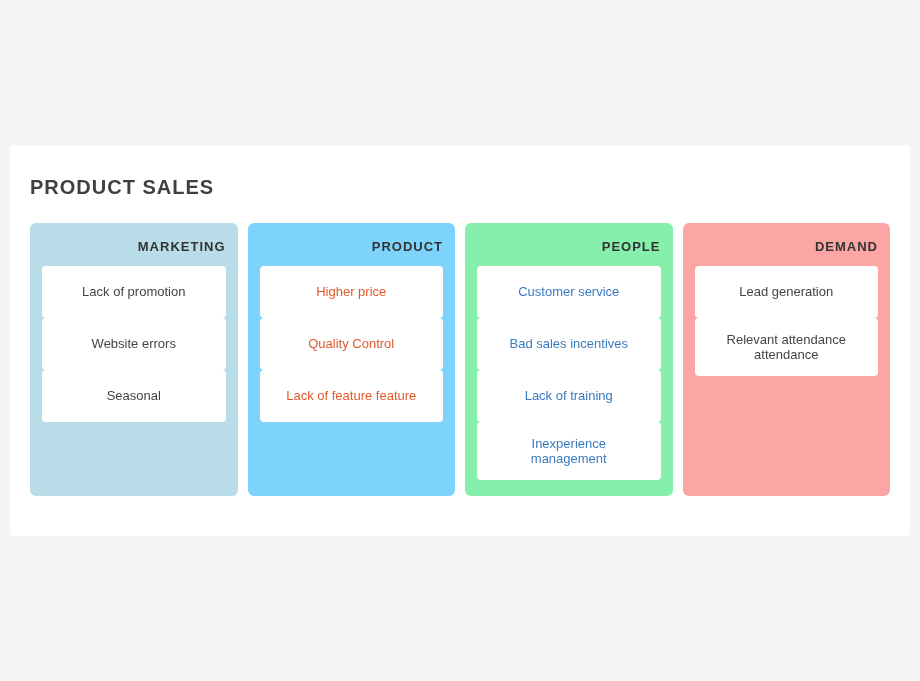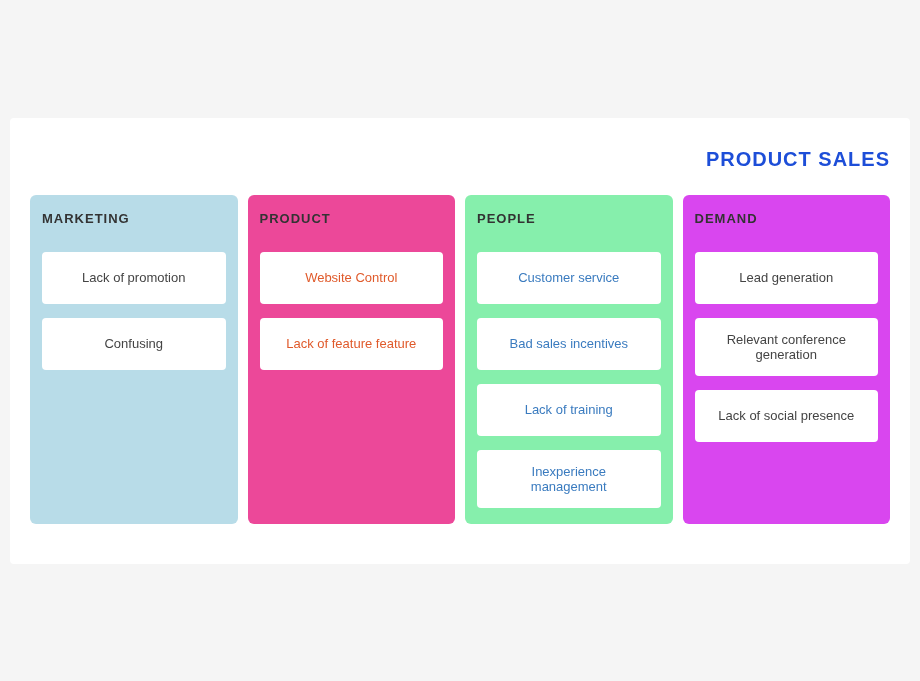"PRODUCT SALES" .page-title { color: #1d4ed8 -> #404040; text-align: right -> left }
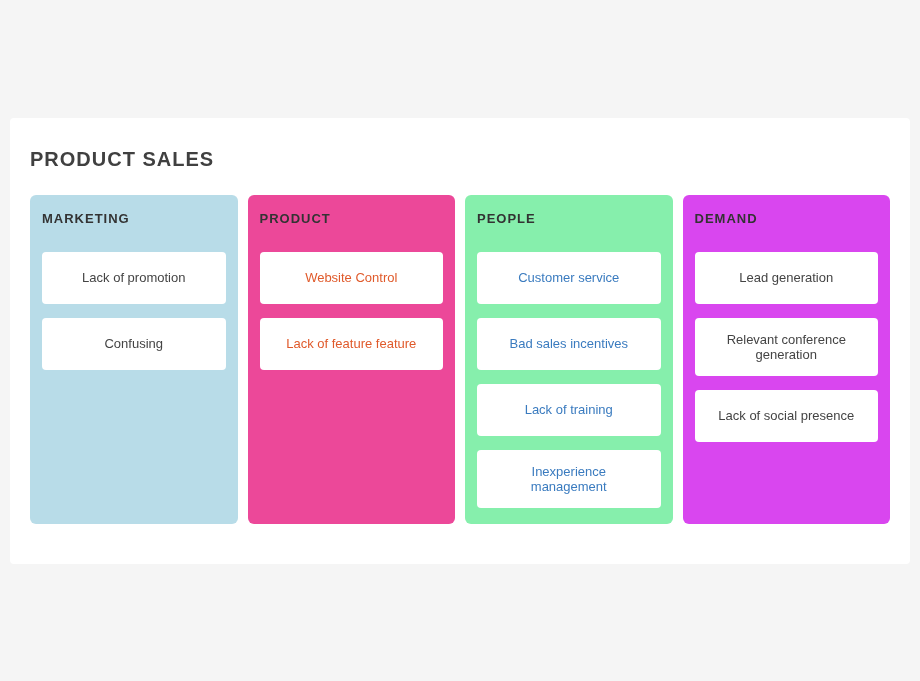"MARKETING" .column { align-items: flex-start -> flex-end; gap: 14px -> 0 }
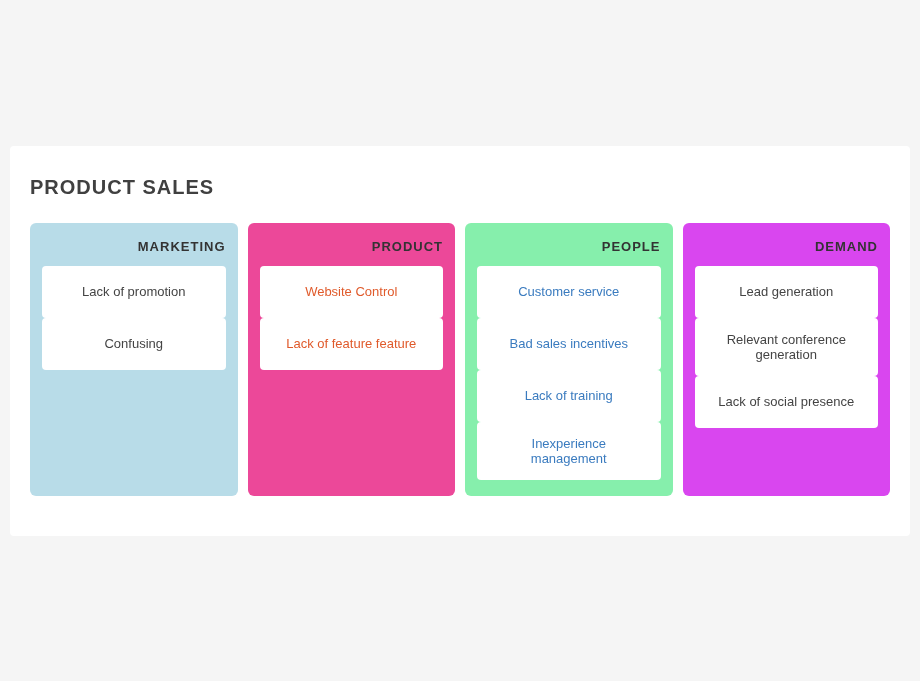"PRODUCT" .column-product { background: #ec4899 -> #7dd3fc }
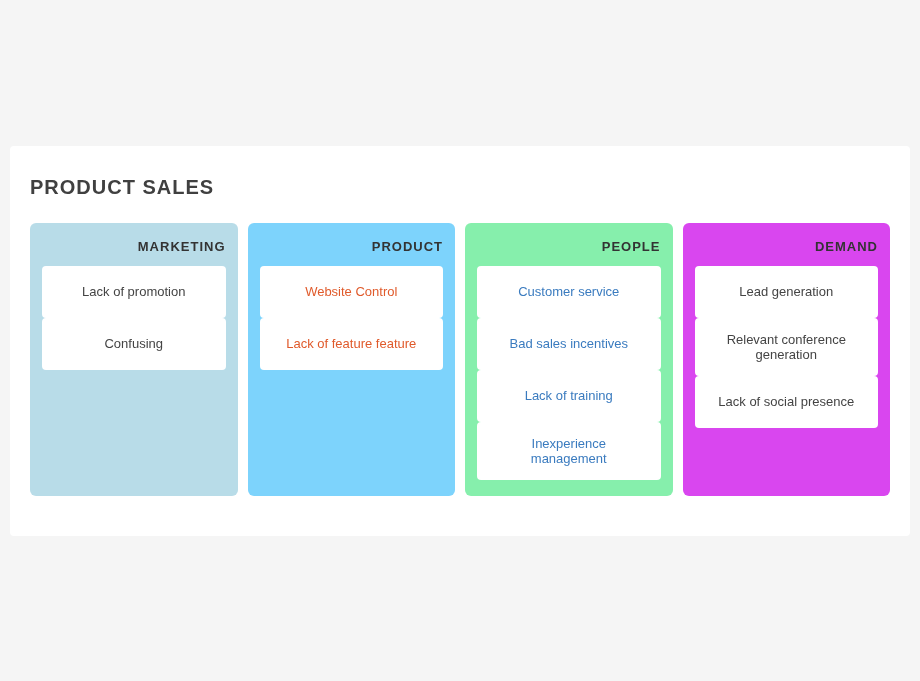"DEMAND" .column-demand { background: #d946ef -> #fca5a5 }
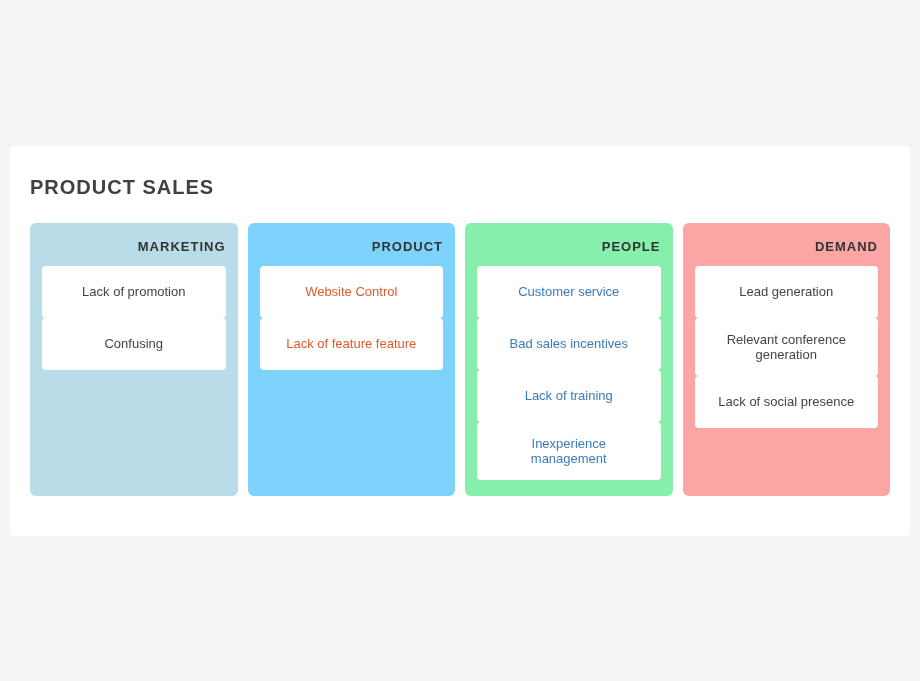"Higher price" div.card { html: none -> <div>Higher price</div> }
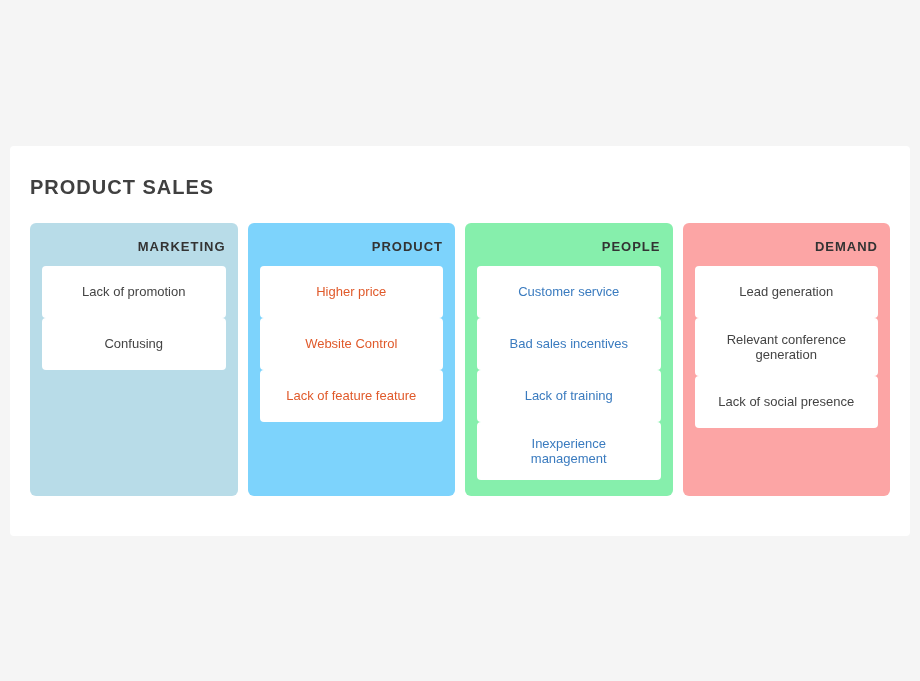"Website errors" div.card { html: none -> <div>Website errors</div> }
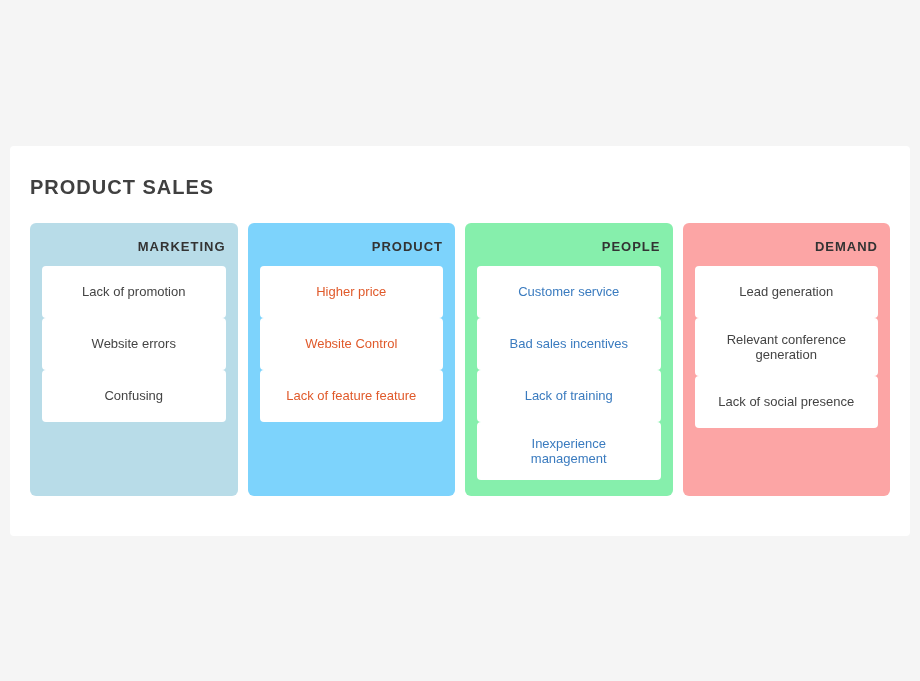"Website Control" div.card { text: Website -> Quality }
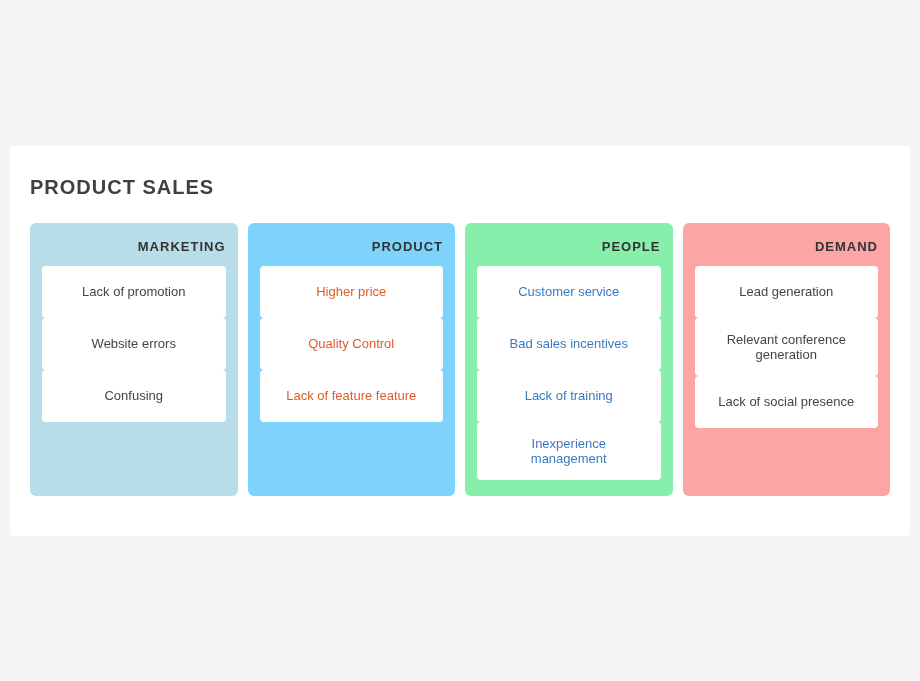"Relevant conference generation" div.card { text: conference generation -> attendance attendance }
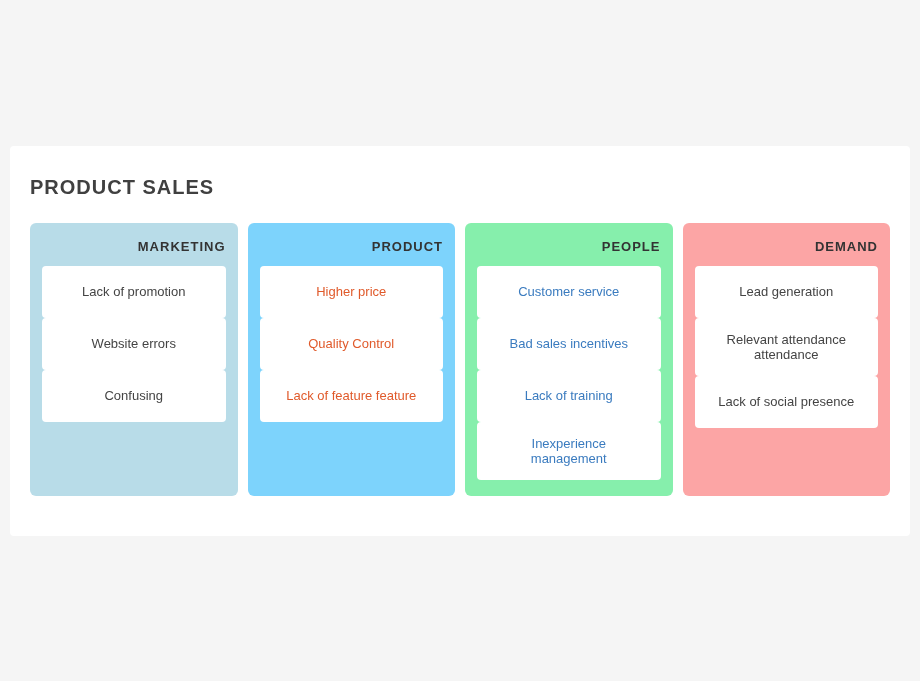"Confusing" div.card { text: Confusing -> Seasonal }
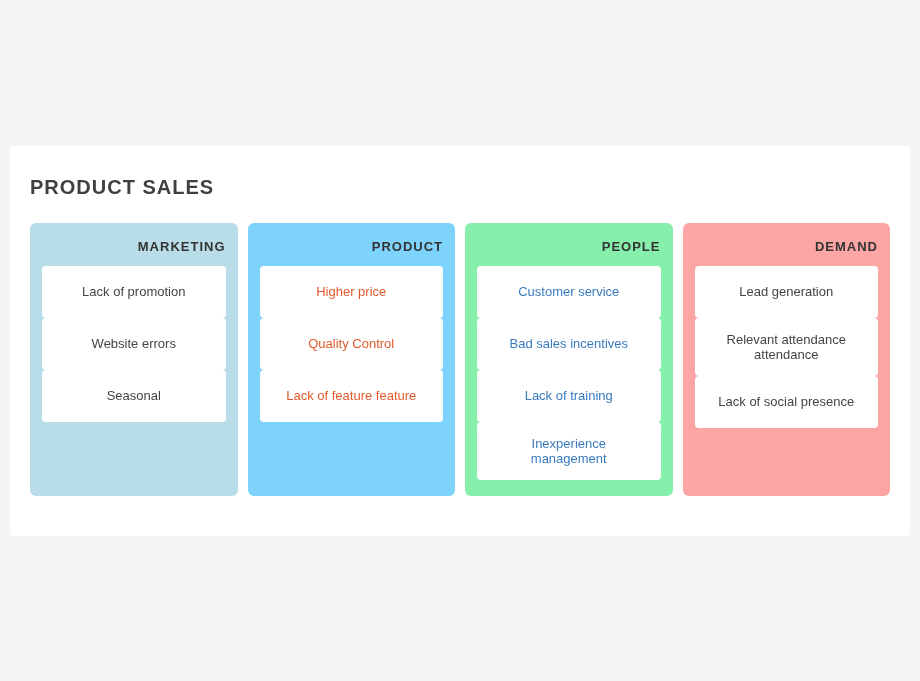"Lack of social presence" div.card { html: <div>Lack of social presence</div> -> none }
